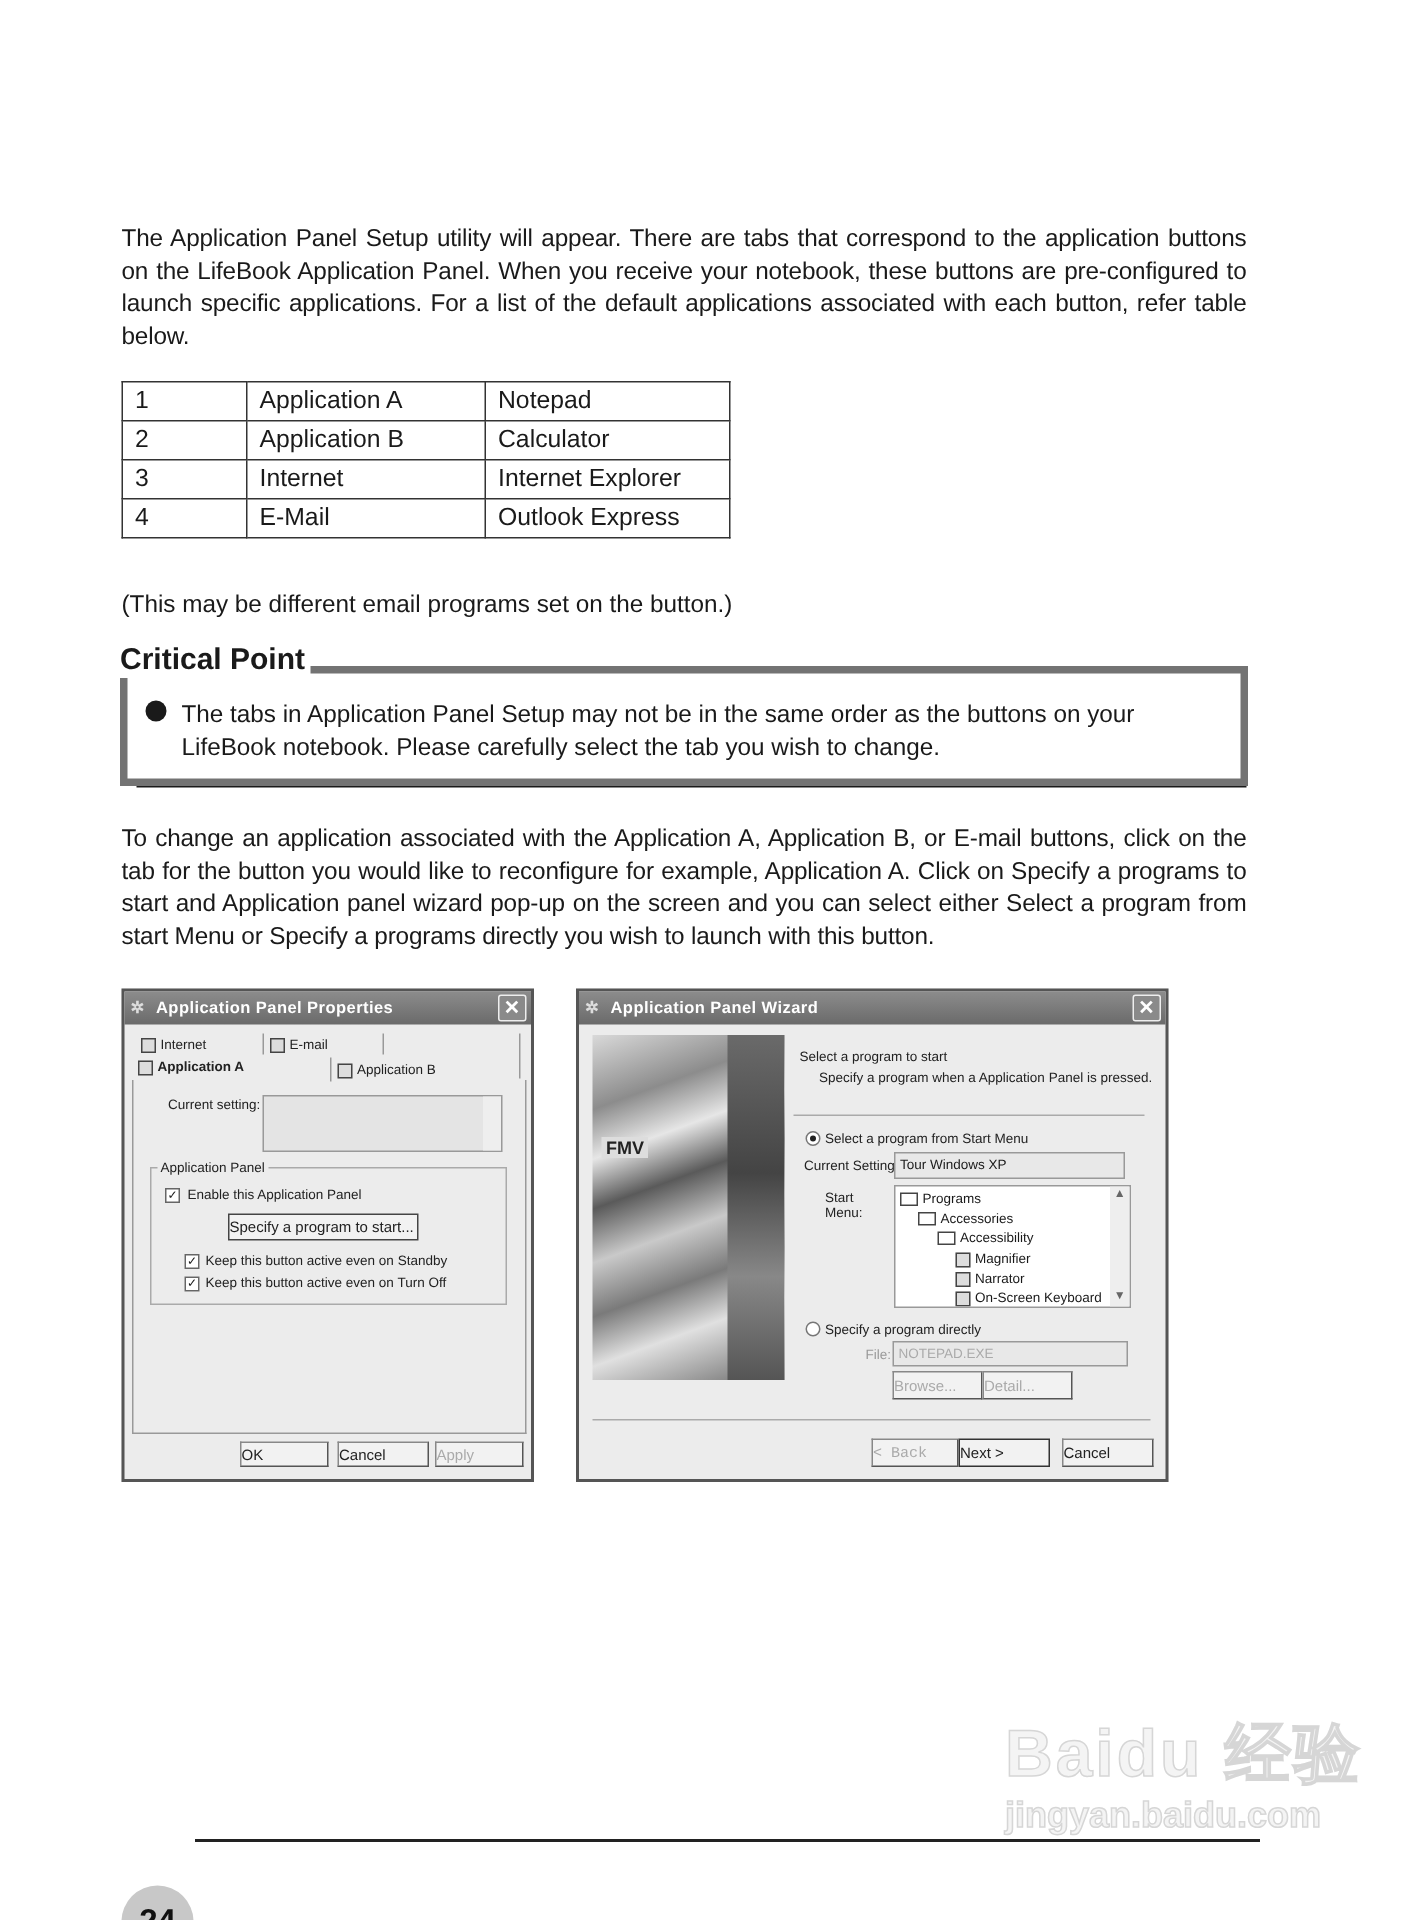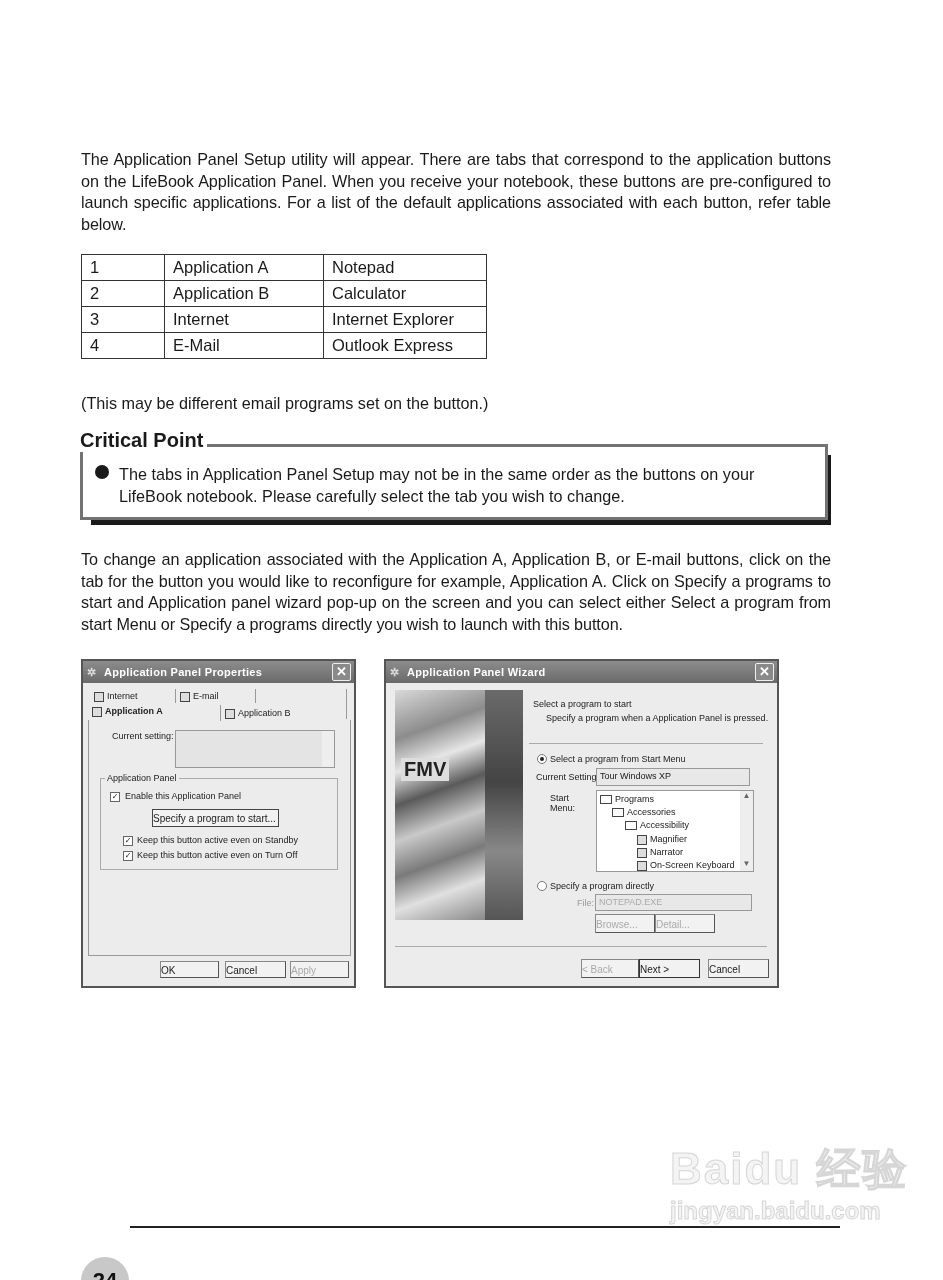"The tabs in Application Panel" #cp-box { border: 3px solid #737373 -> 5px solid #737373 }
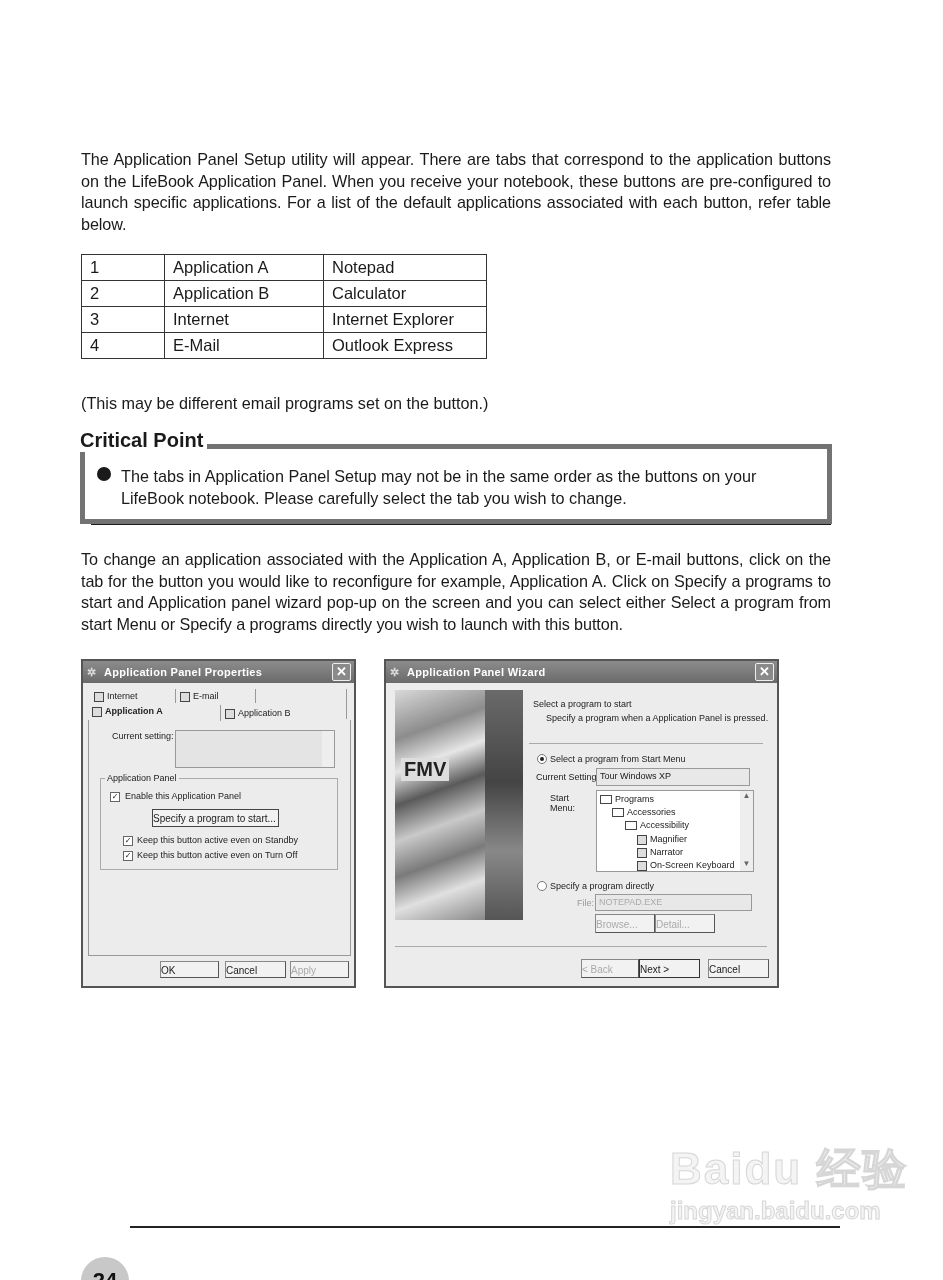"FMV" div { font-size: 20px -> 12px }
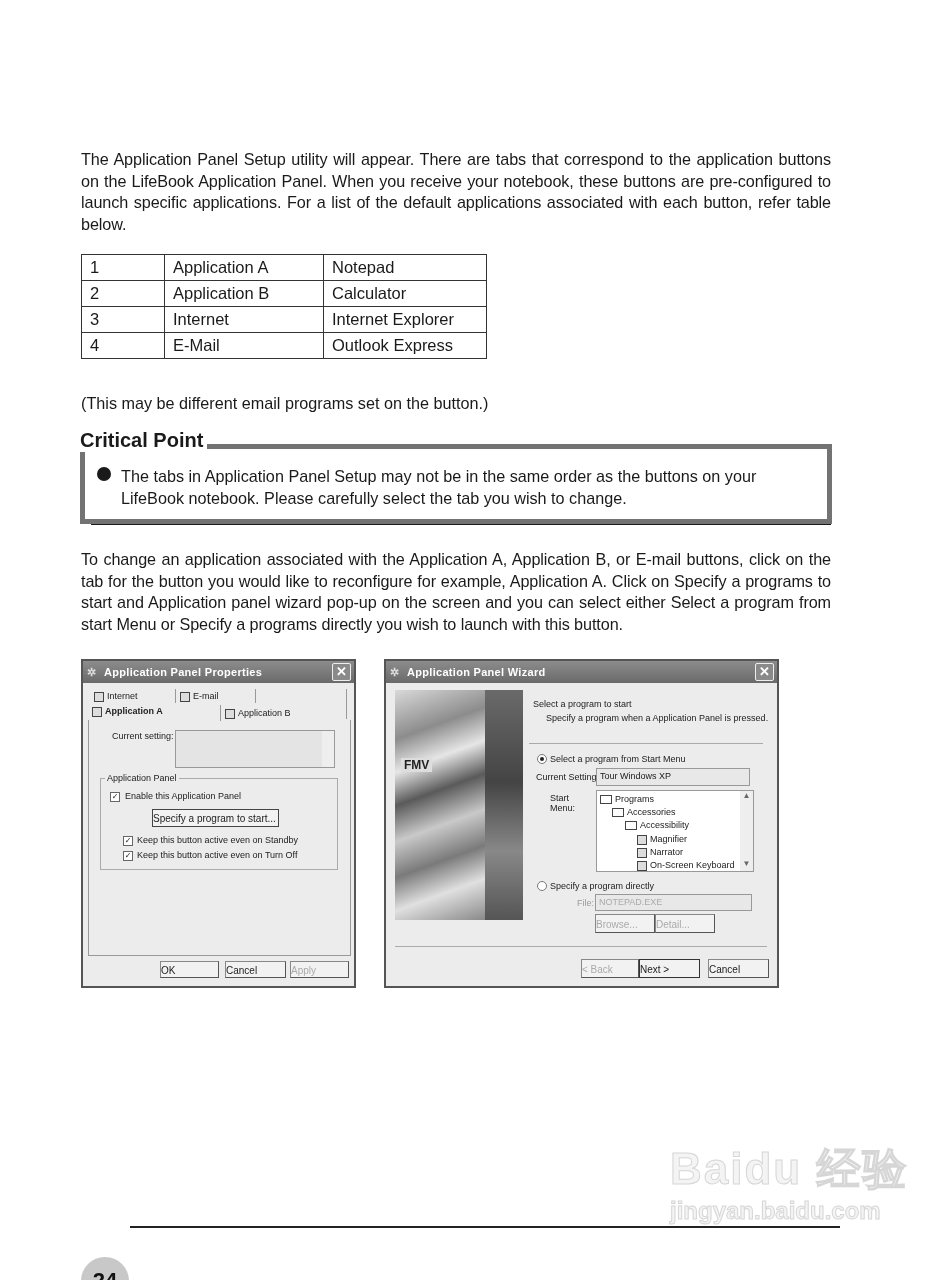"< Back" div.btn { font-family: none -> Liberation Mono, monospace }
